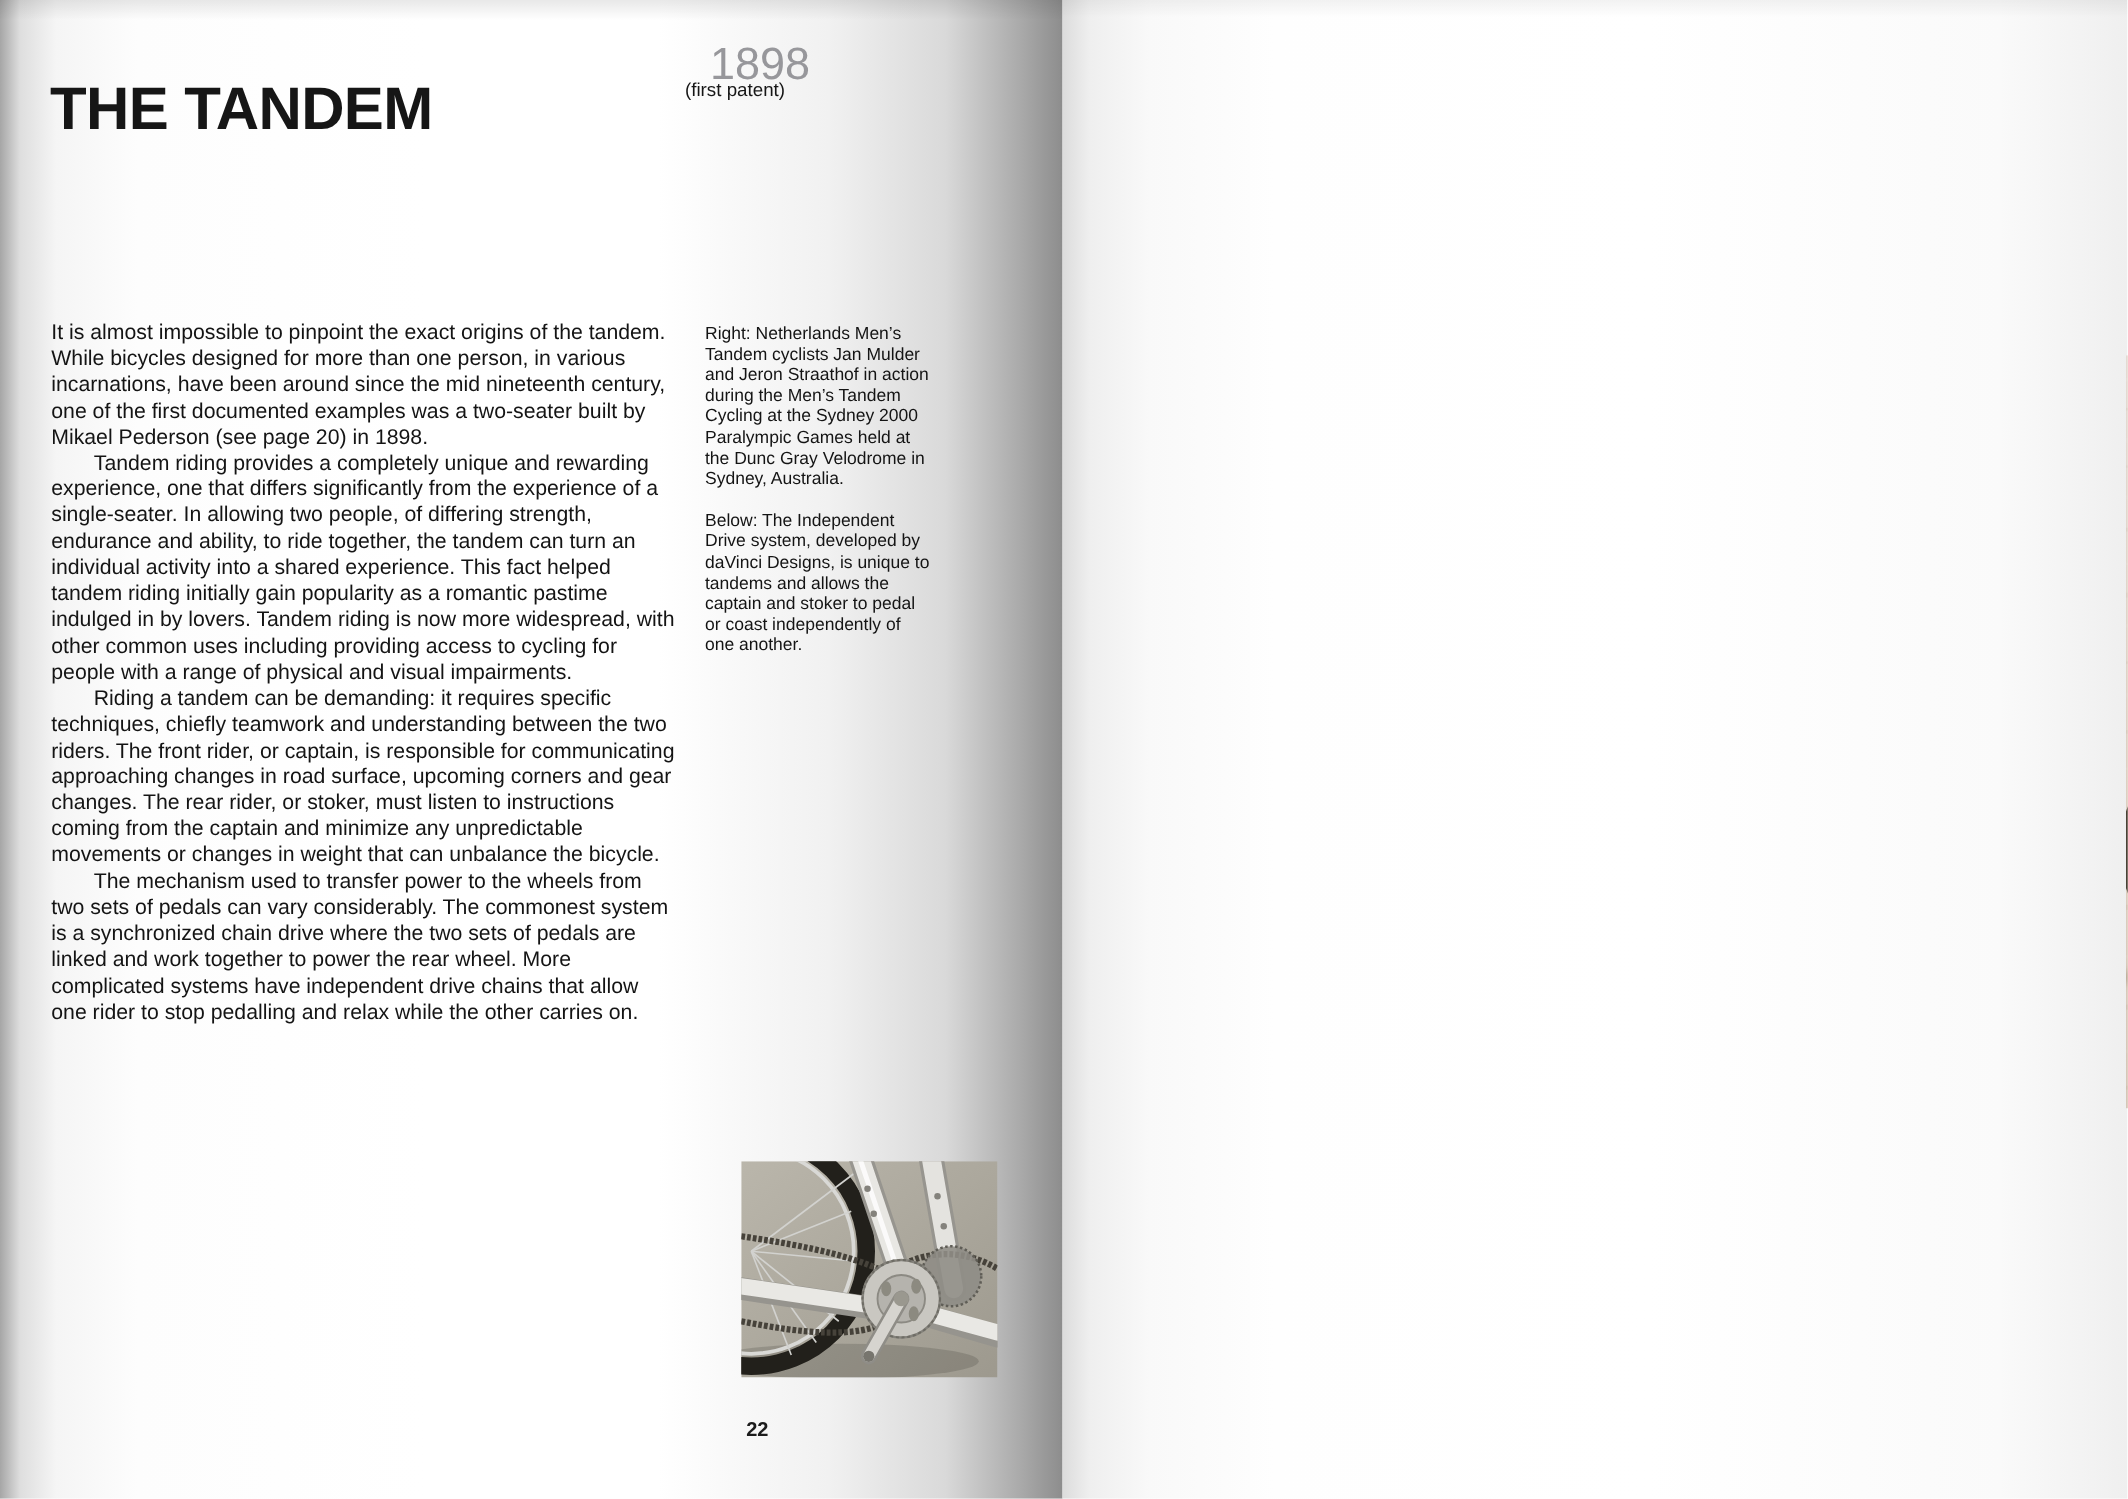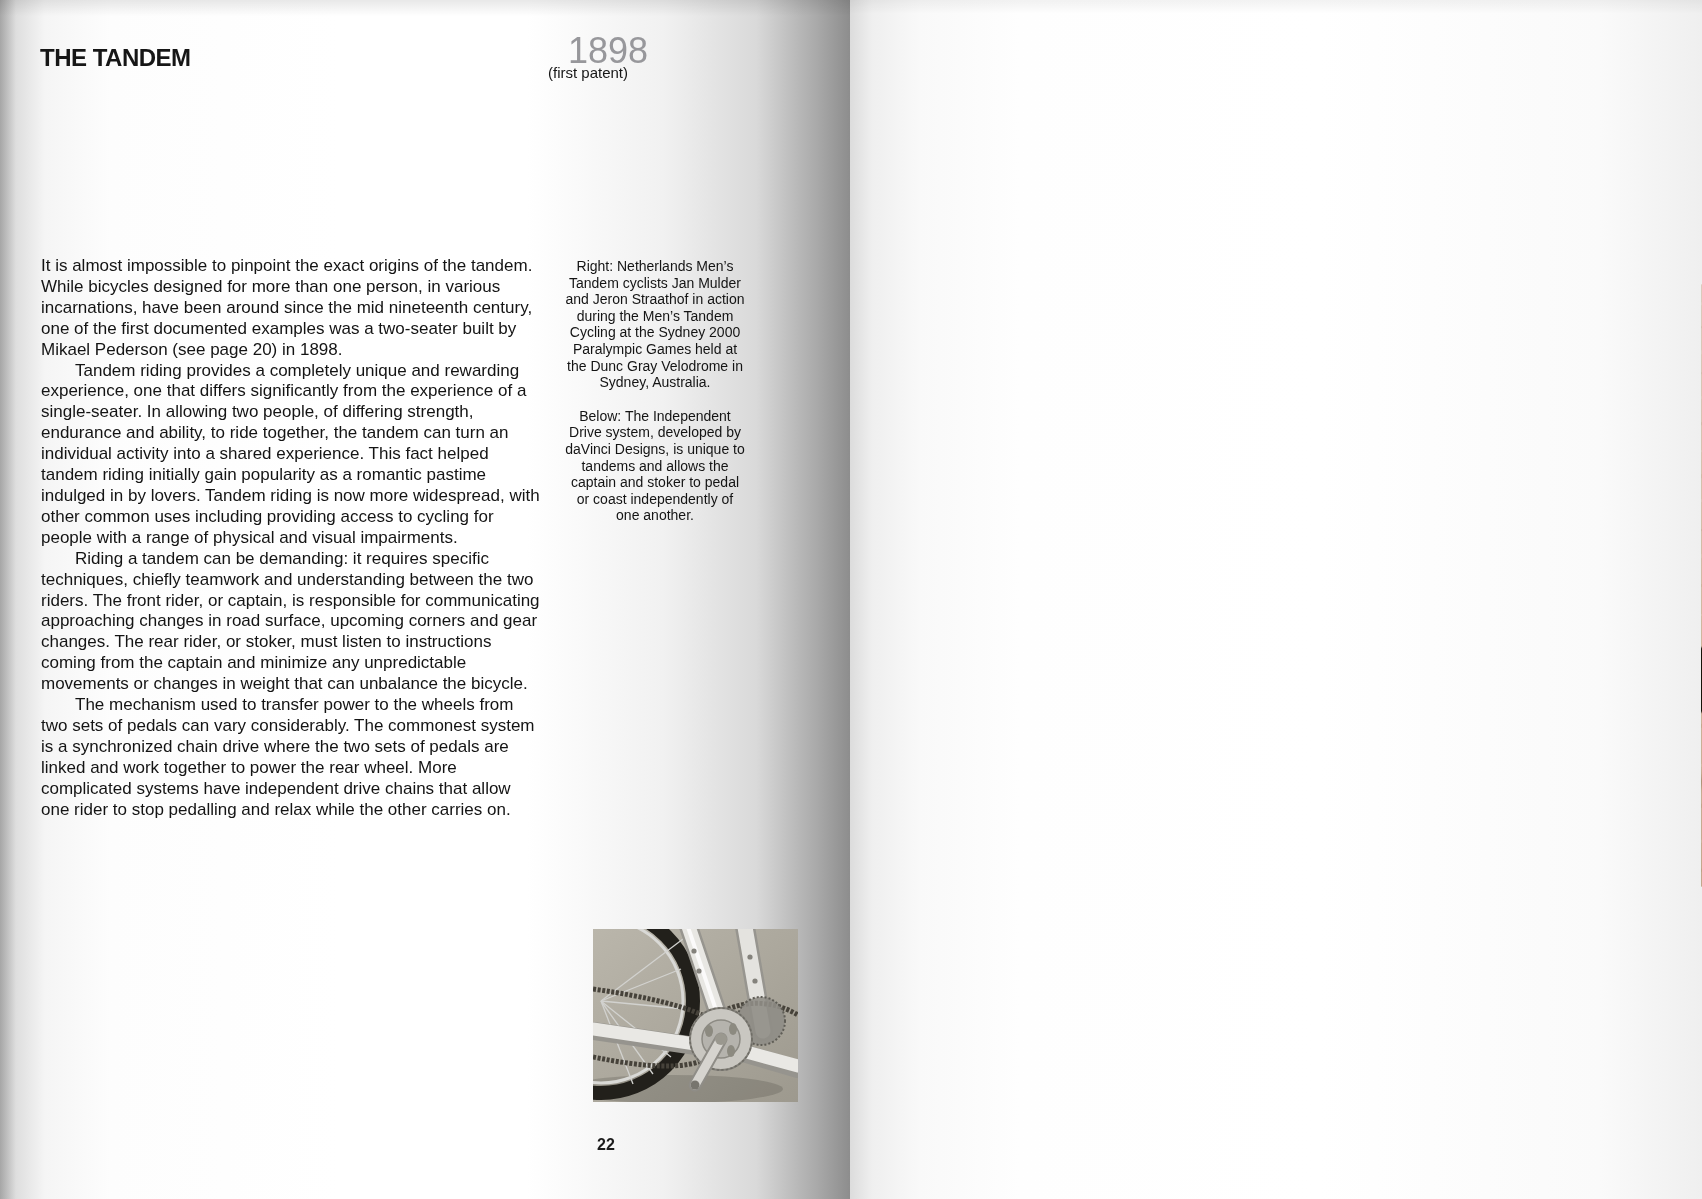"THE TANDEM" .title { font-size: 24px -> 48px }
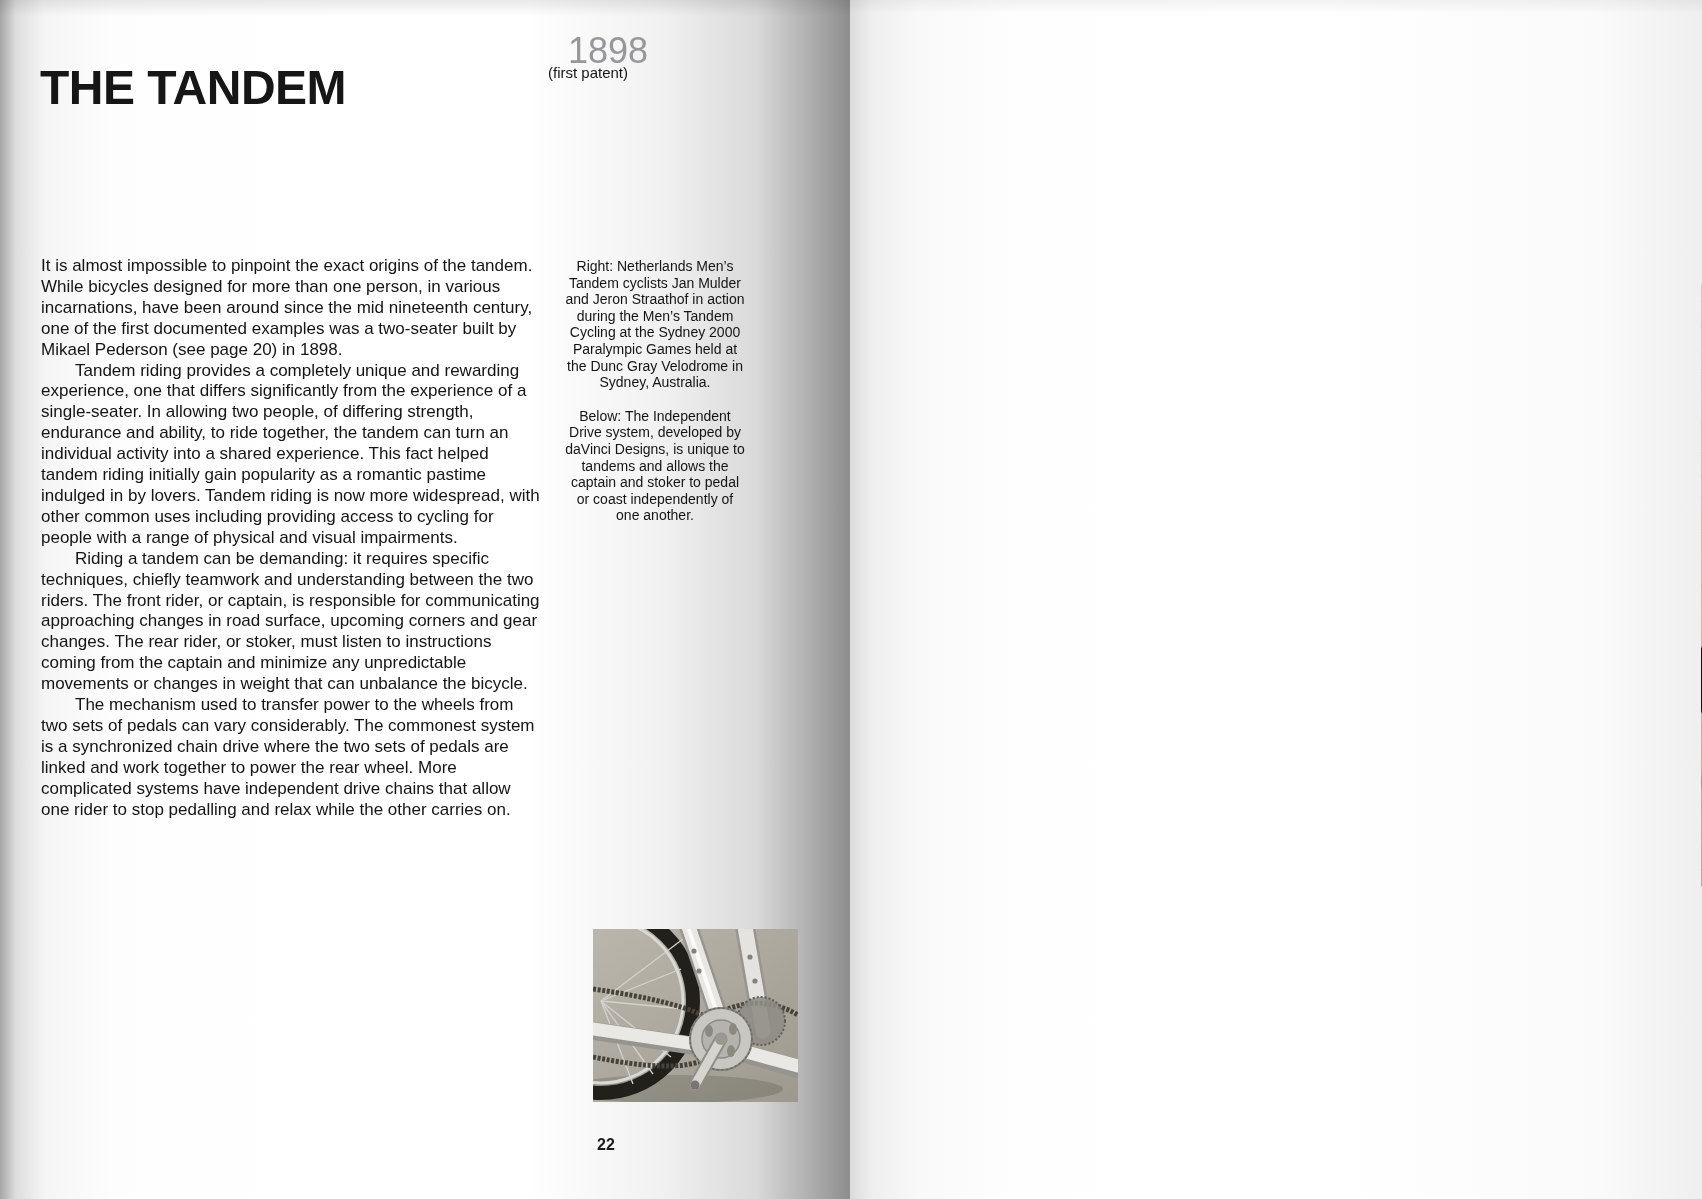"Right: Netherlands Men’s Tandem cyclists" .caption-col p { text-align: center -> none }
